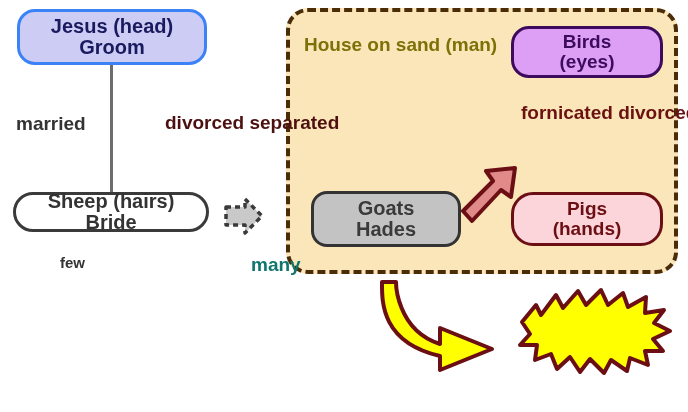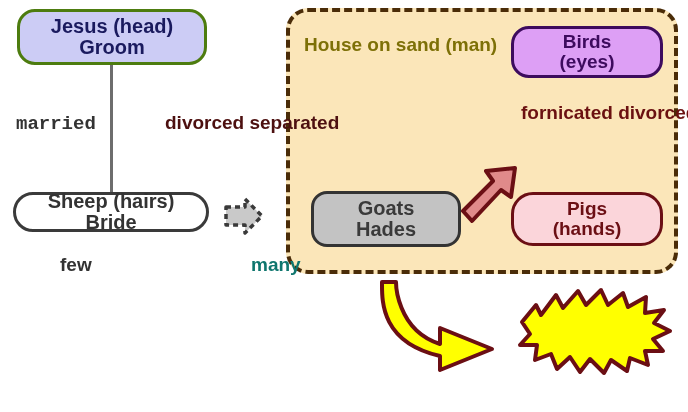"Jesus (head)" #node-jesus { border: 3px solid #4d7c0f -> 3px solid #3b82f6 }
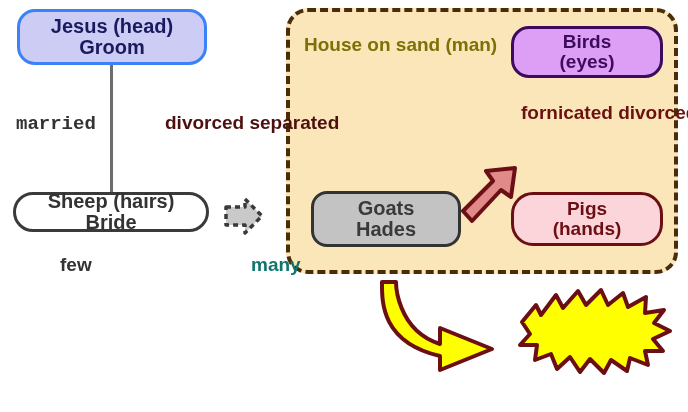"married" #label-married { font-family: Liberation Mono, monospace -> none }
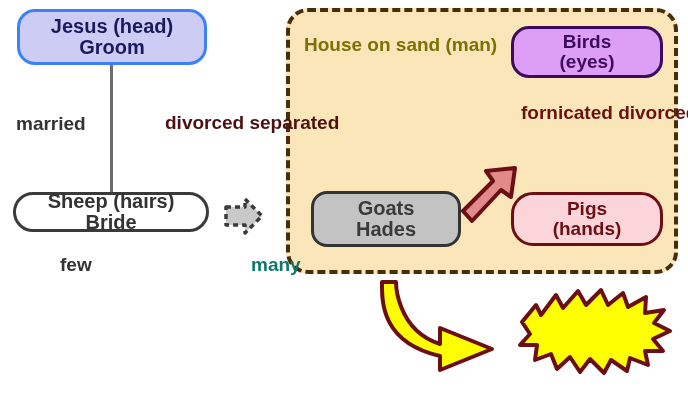"few" #label-few { font-size: 19px -> 15px }
